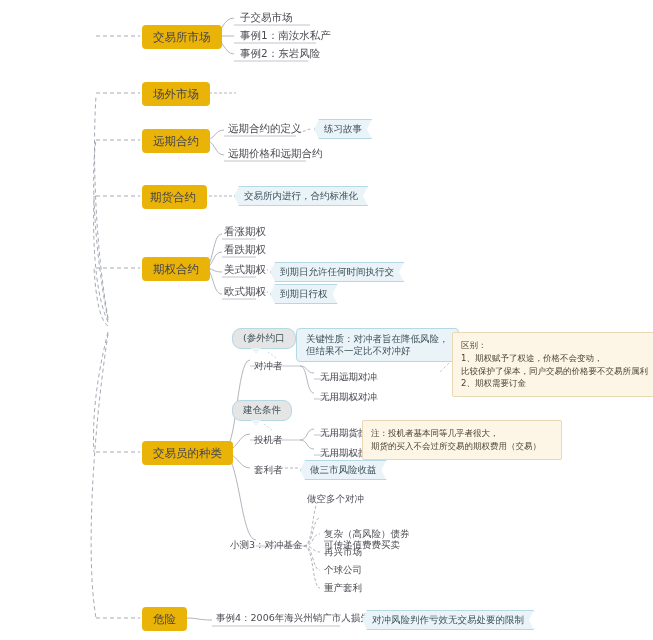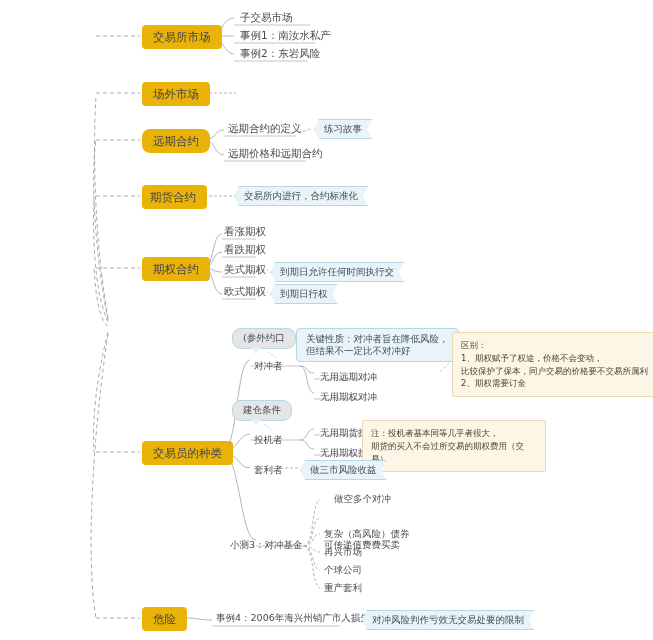"远期合约" div.node { border-radius: 8px -> none }
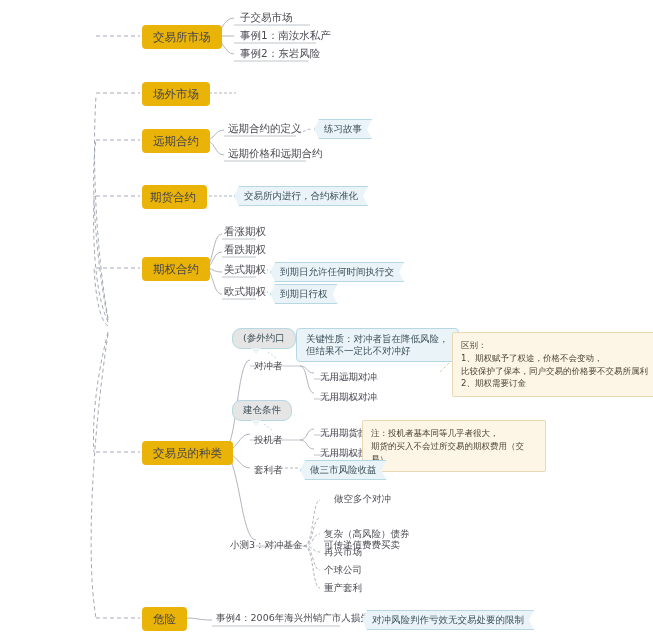"注：投机者基本同等几乎者很大，" div.node { width: 184px -> 200px }
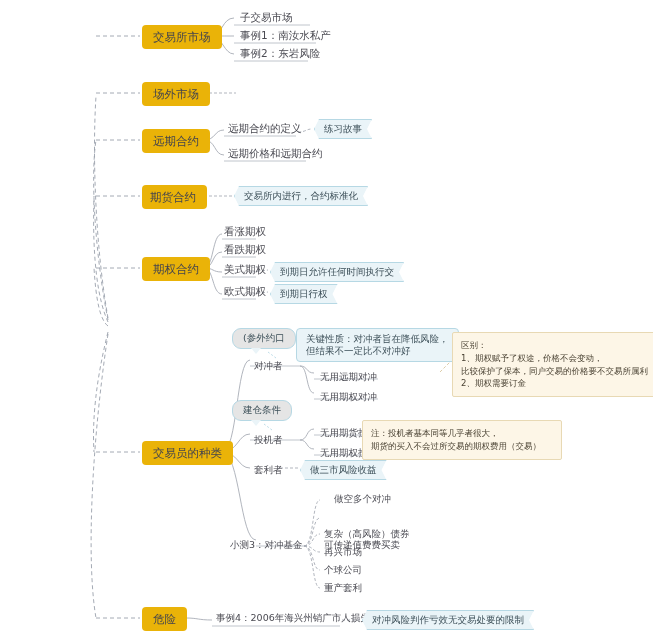"做空多个对冲" div.node { left: 332px -> 305px }
